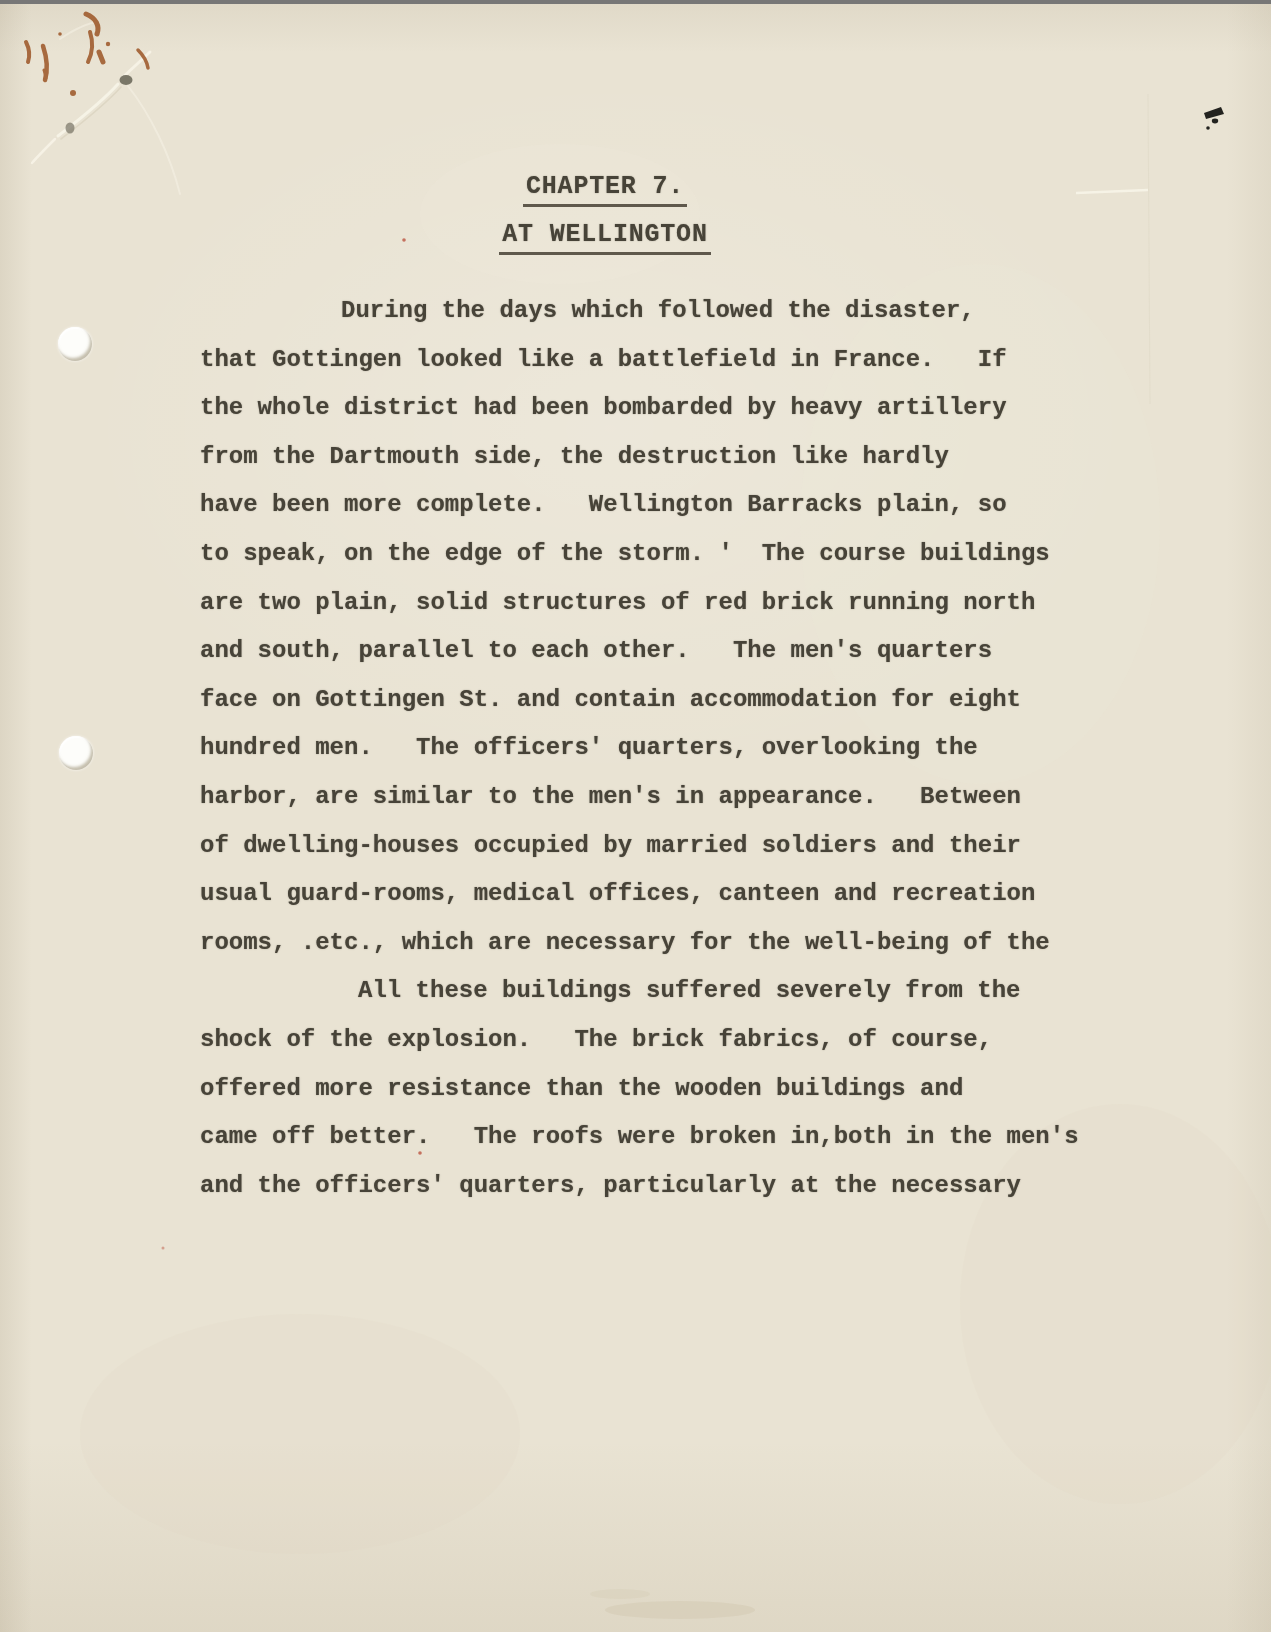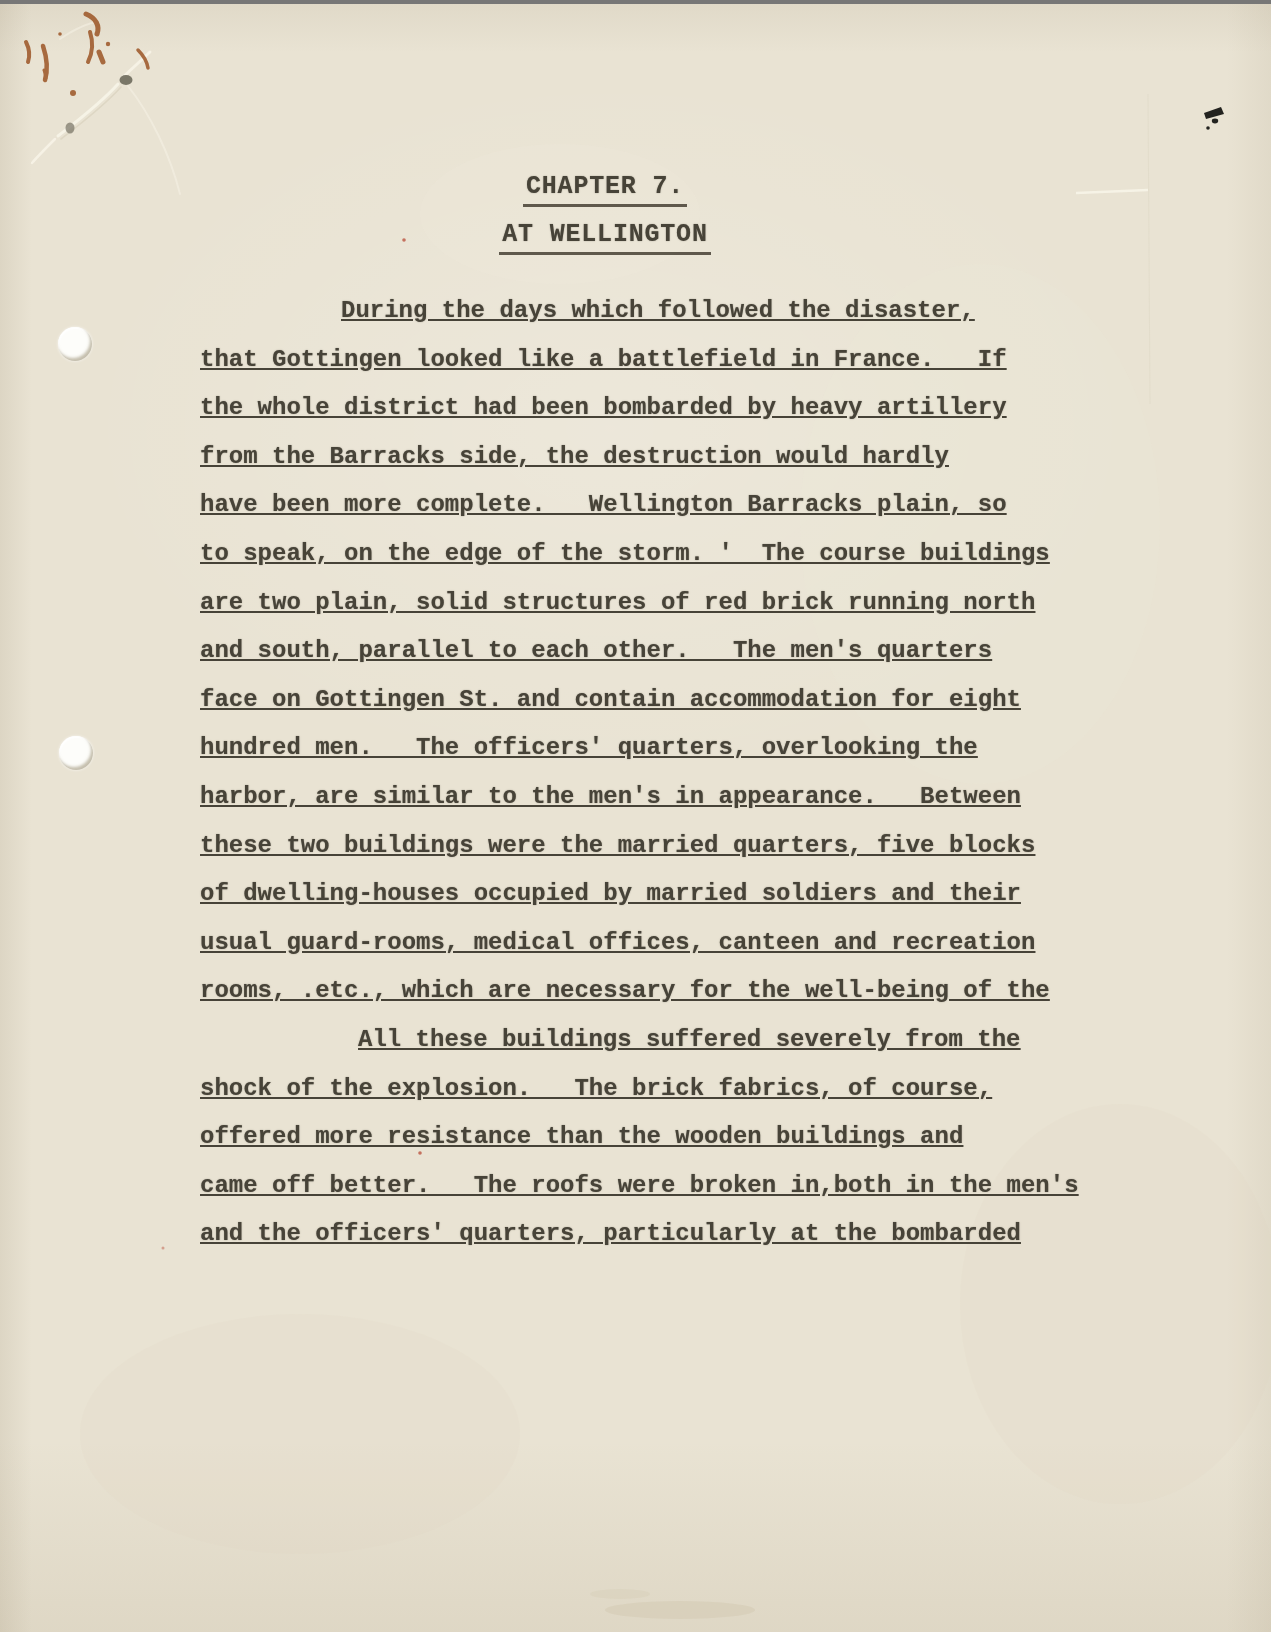"During the days which followed" .line { text-decoration: underline -> none }
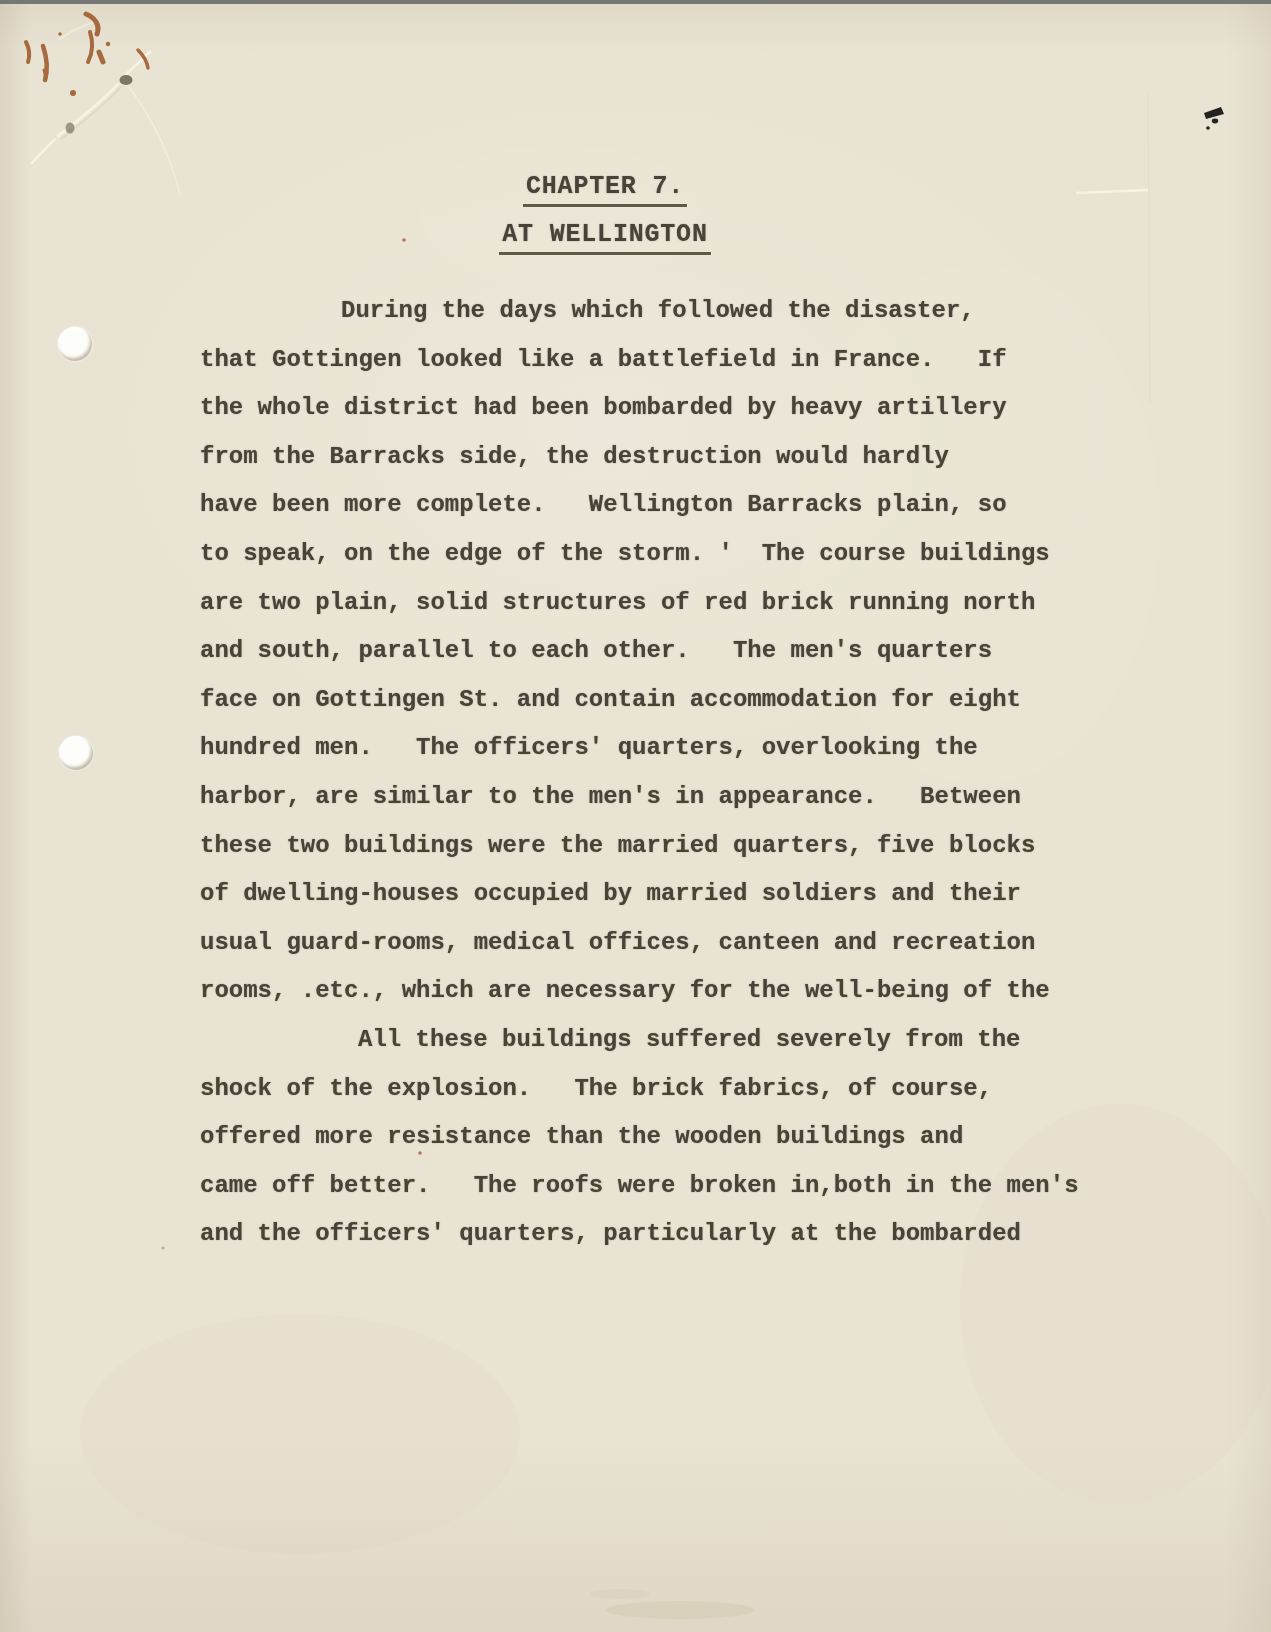"from the Barracks side, the" div.line { text: Barracks side, the destruction would -> Dartmouth side, the destruction like }
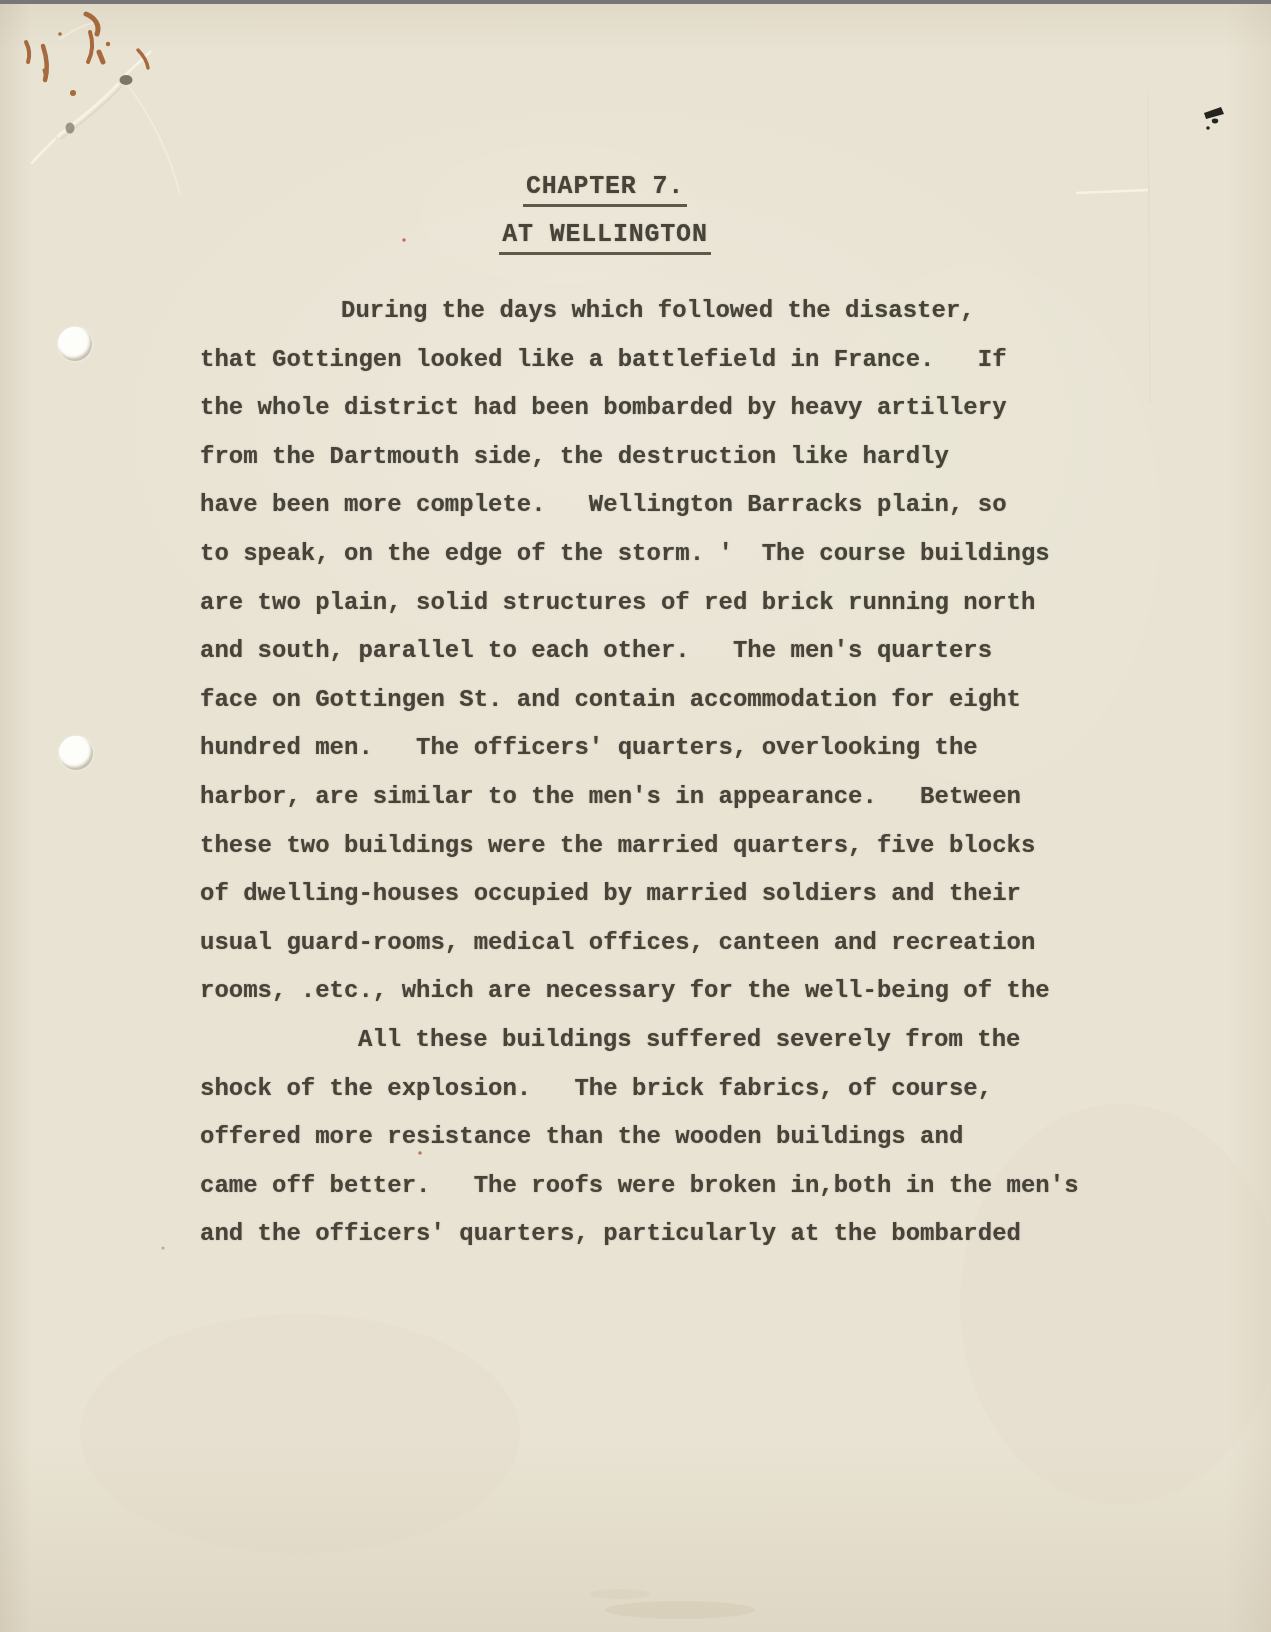"these two buildings were the" div.line { html: <div>these two buildings were the married quarters, five blocks</div> -> none }
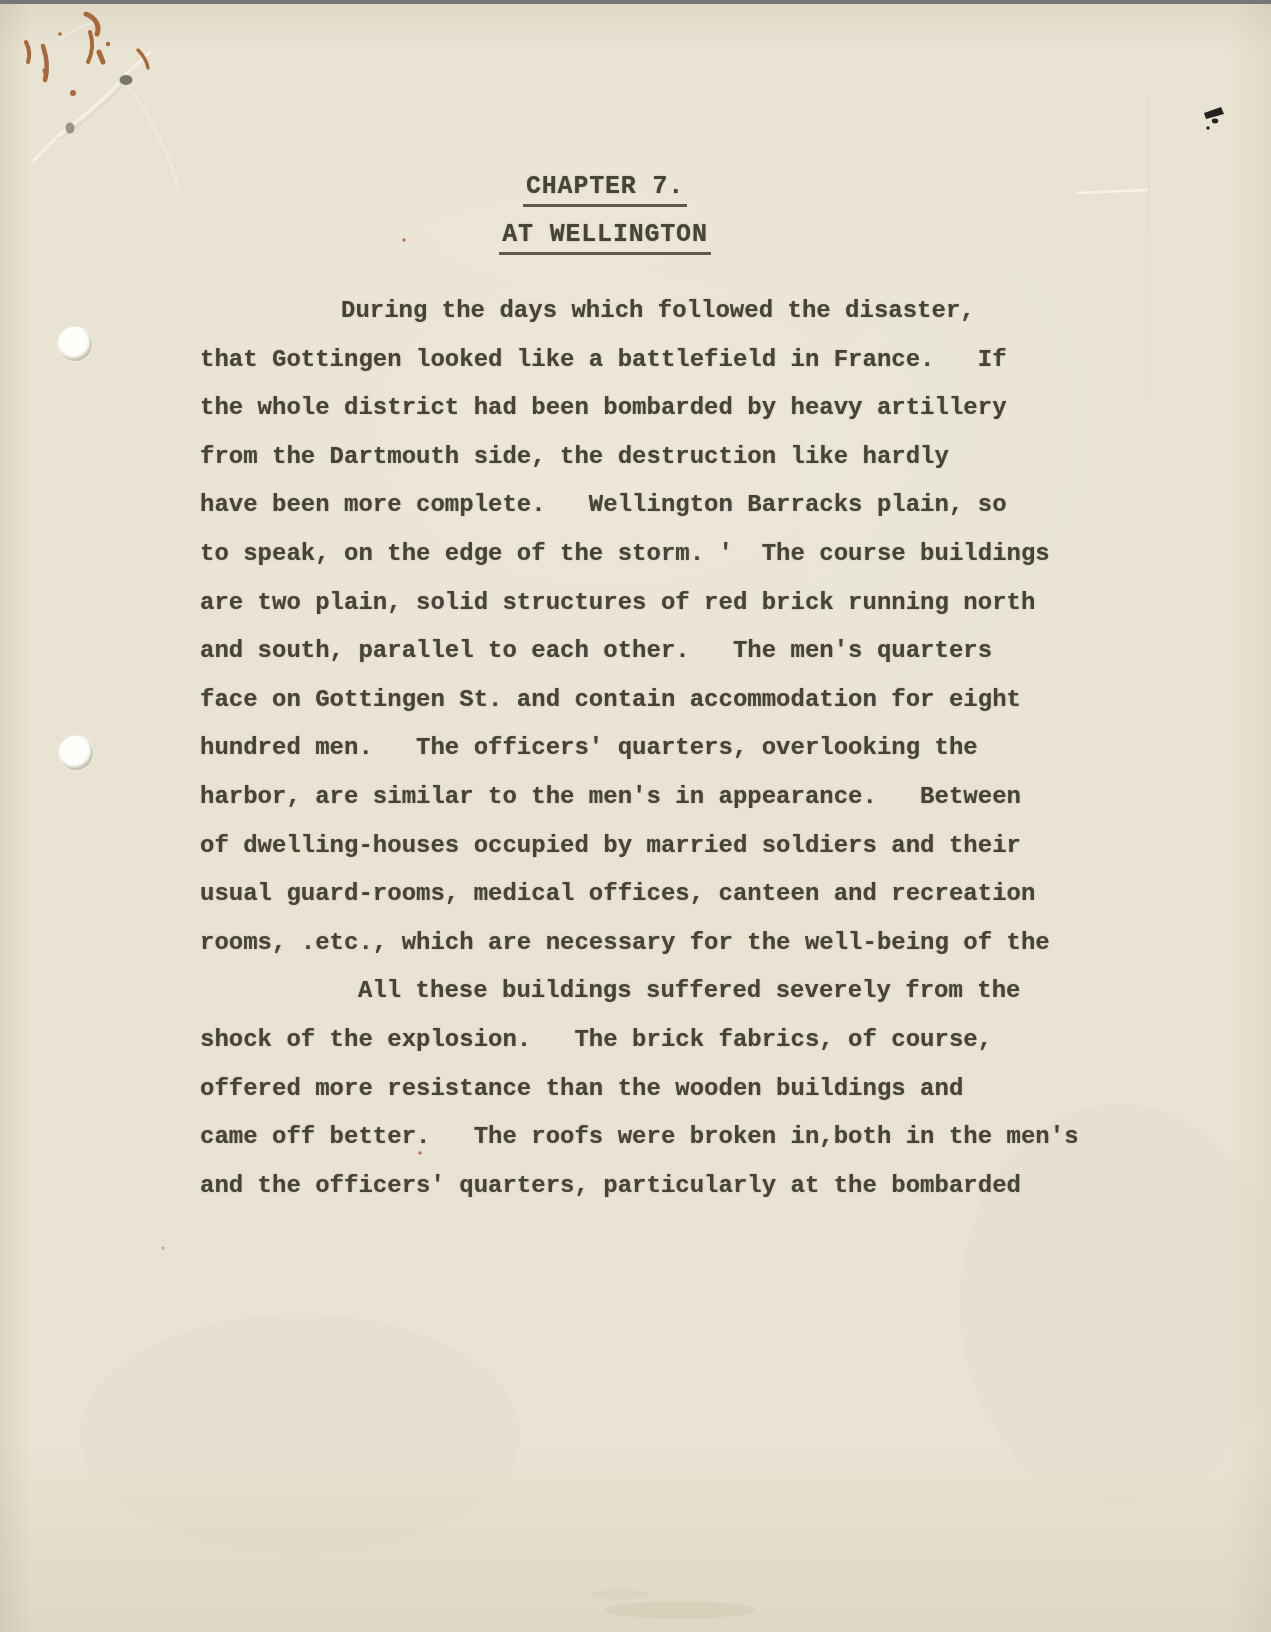"and the officers' quarters, particularly" div.line { text: bombarded -> necessary }
